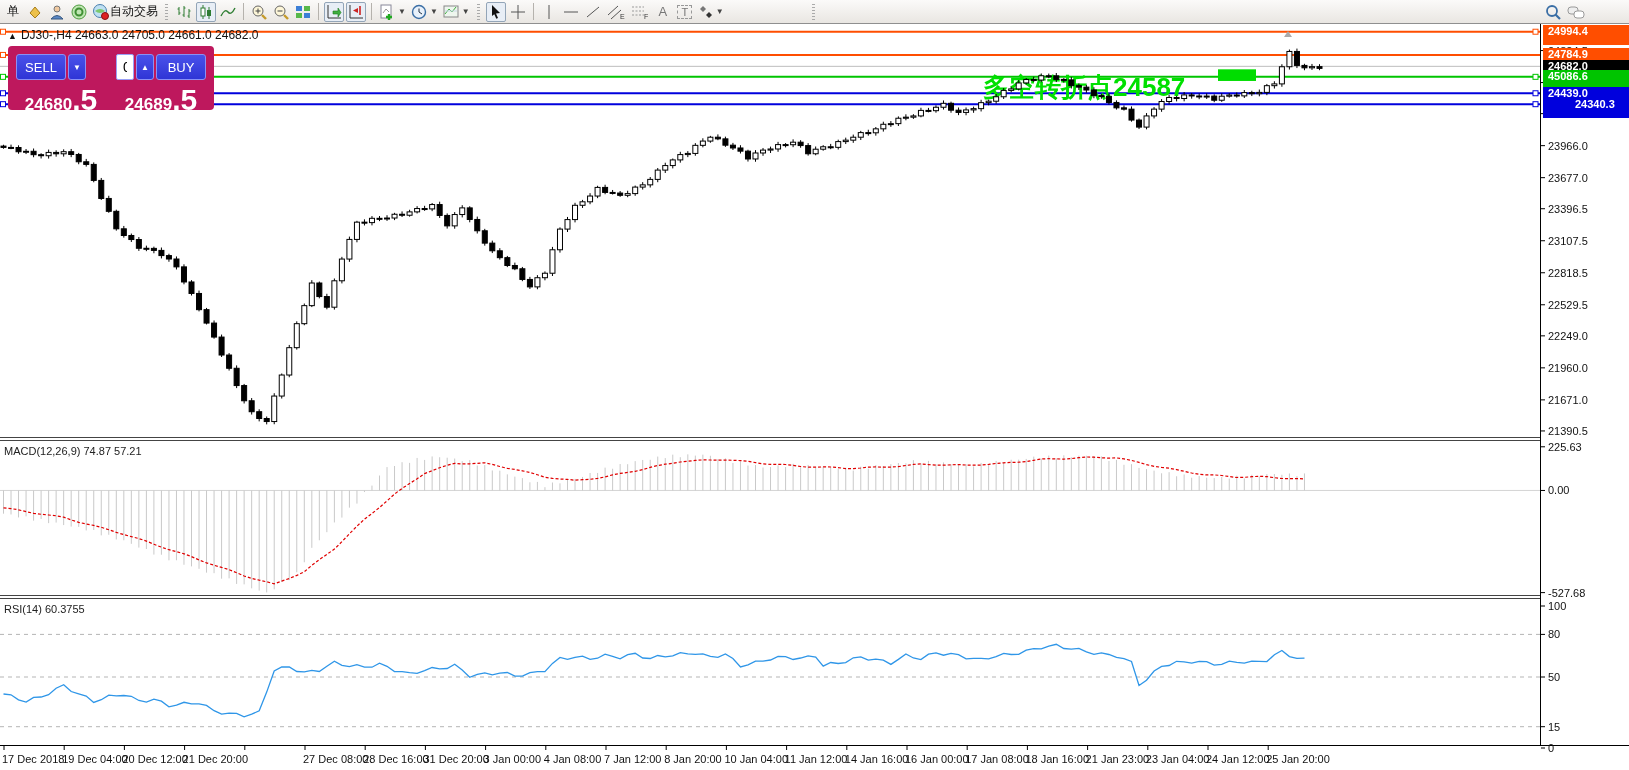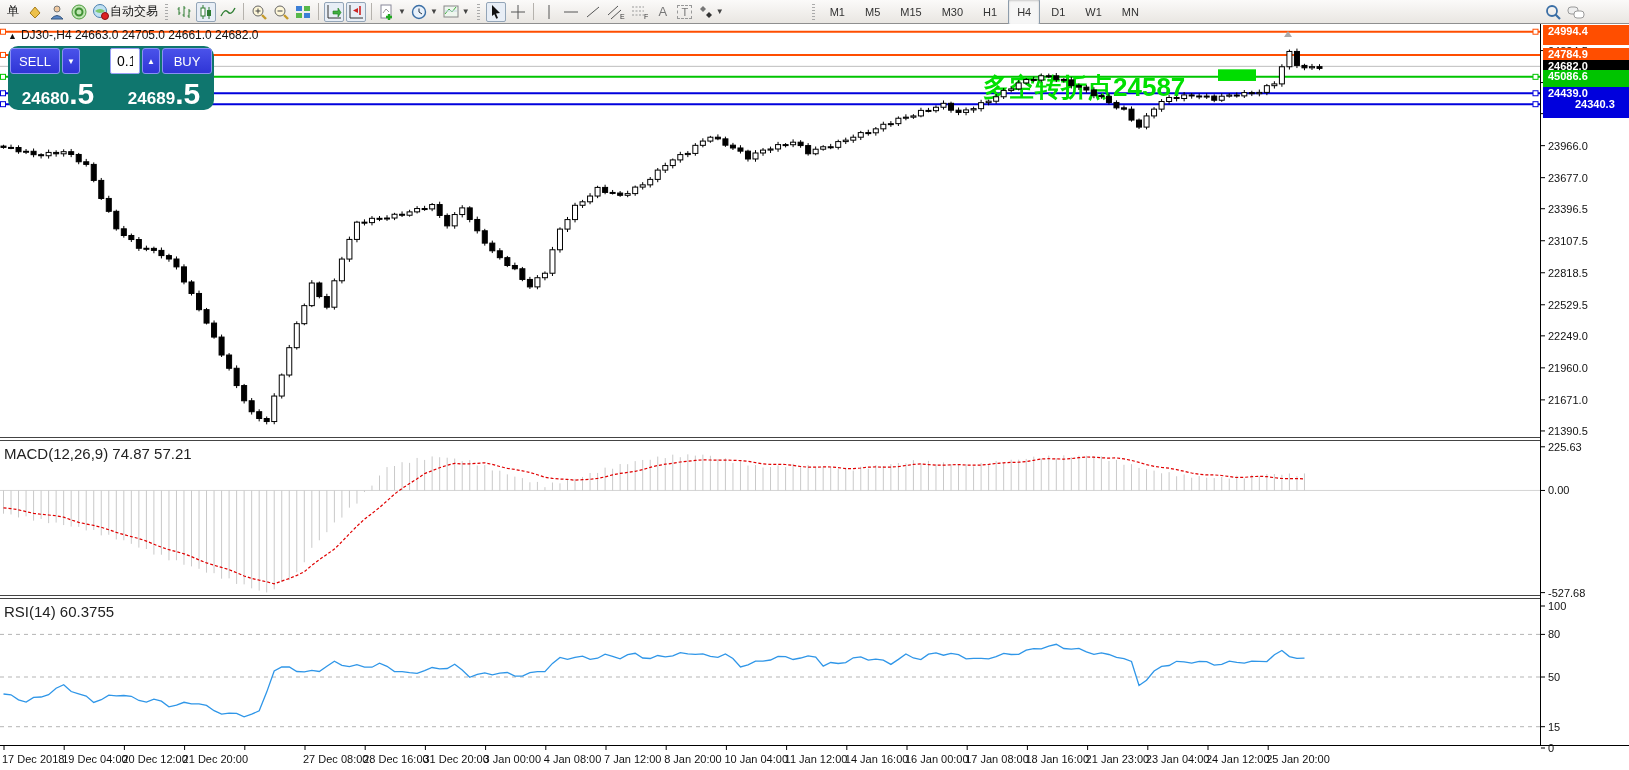"M1" div { html: <div> <div>M1</div> <div>M5</div> <div>M15</div> <div>M30</div> <div>H1</div> <div>H4</div> <div>D1</div> <div>W1</div> <div>MN</div> </div> -> none }
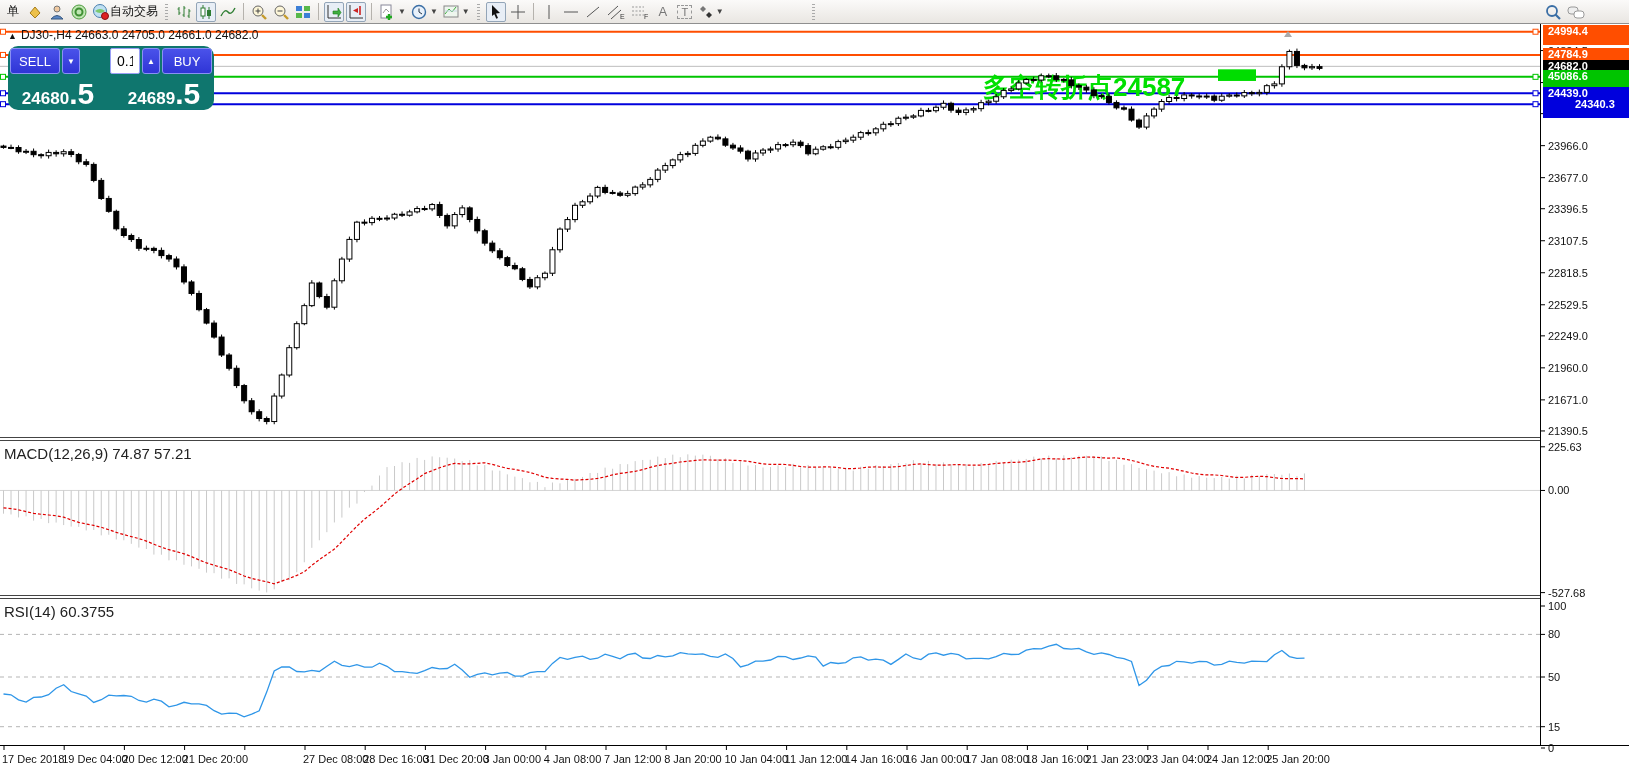"SELL" .panel { background: #0f766e -> #be185d; border-radius: 10px -> 4px; padding: 2px -> 8px }
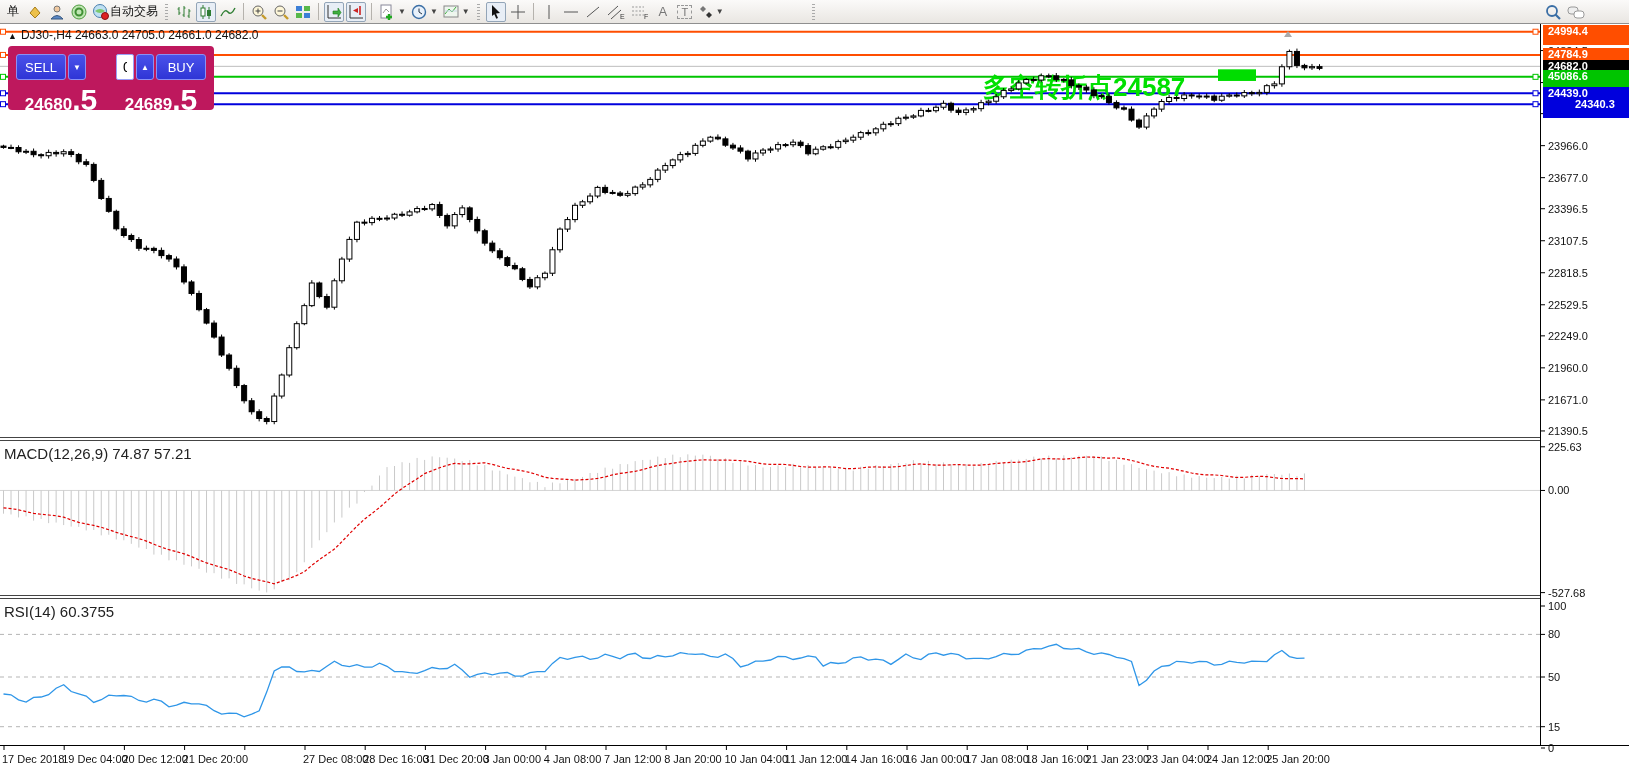"MACD(12,26,9) 74.87 57.21" .ind-label { font-size: 15px -> 11px }
